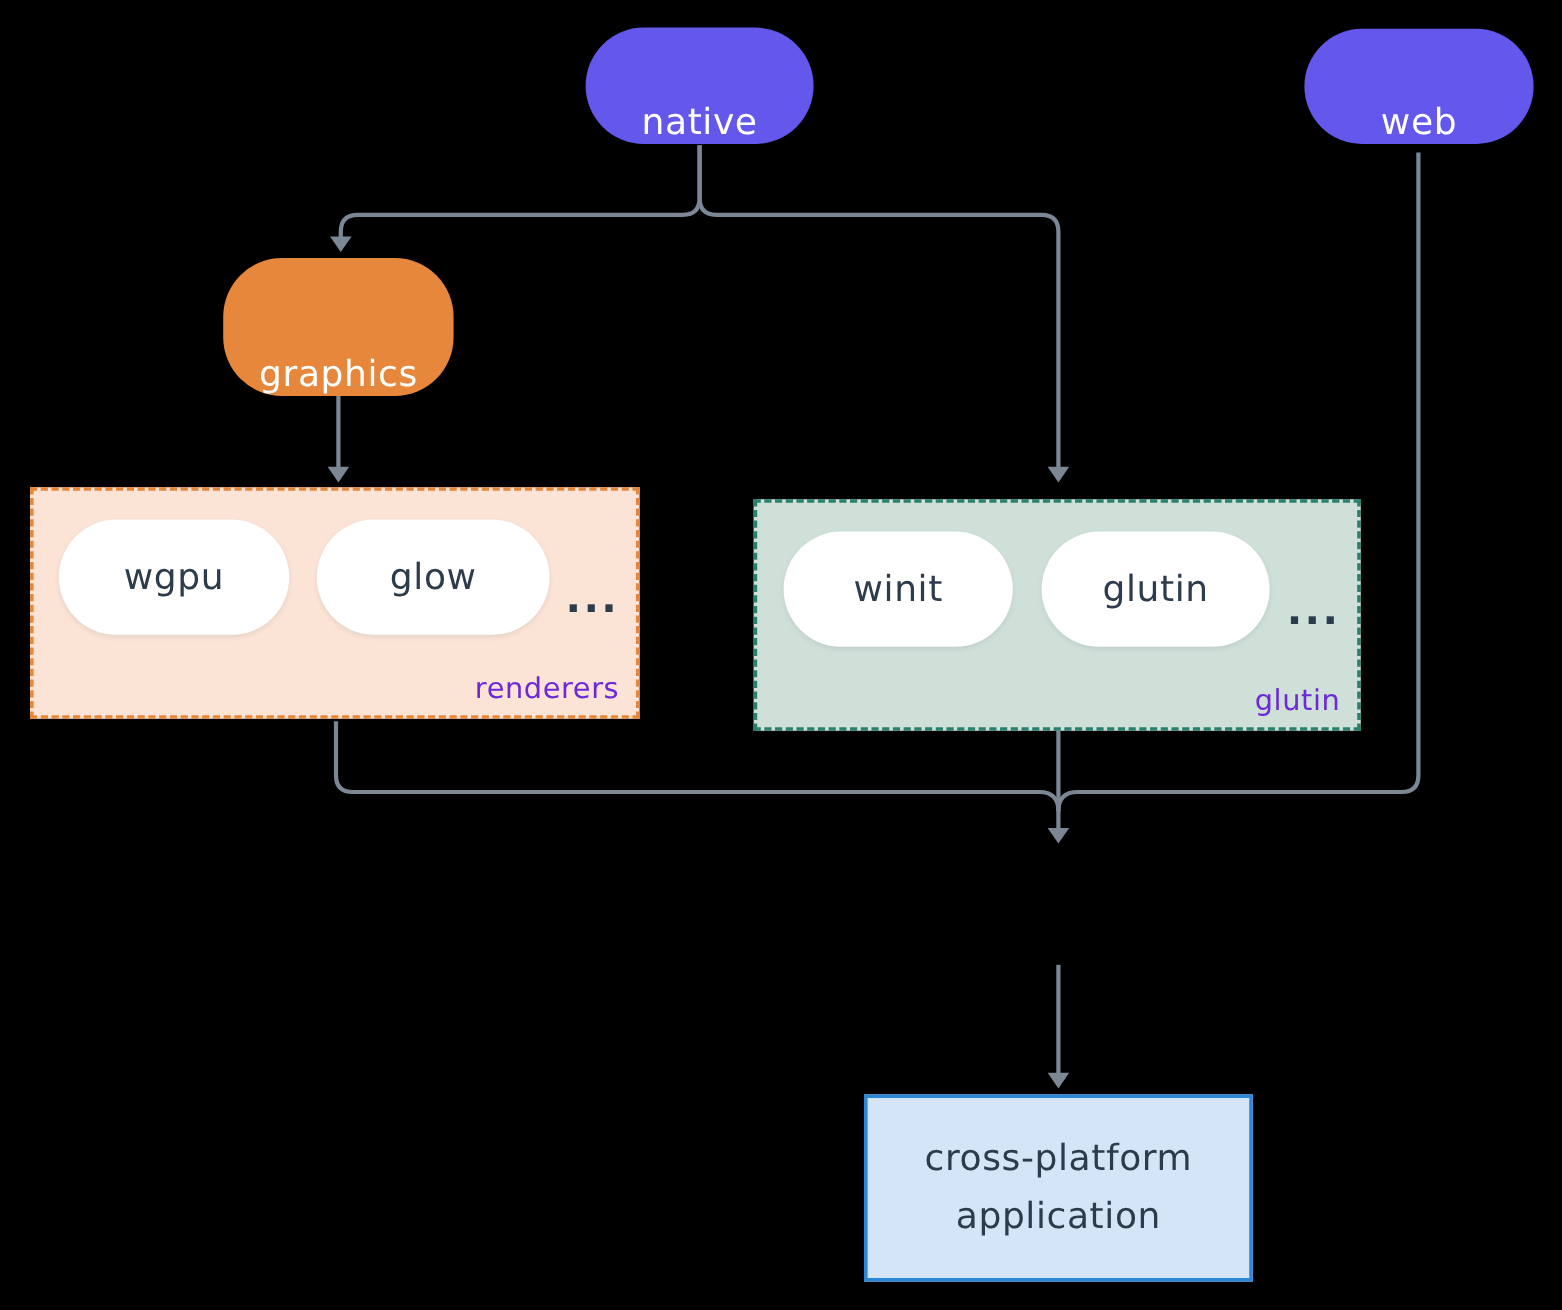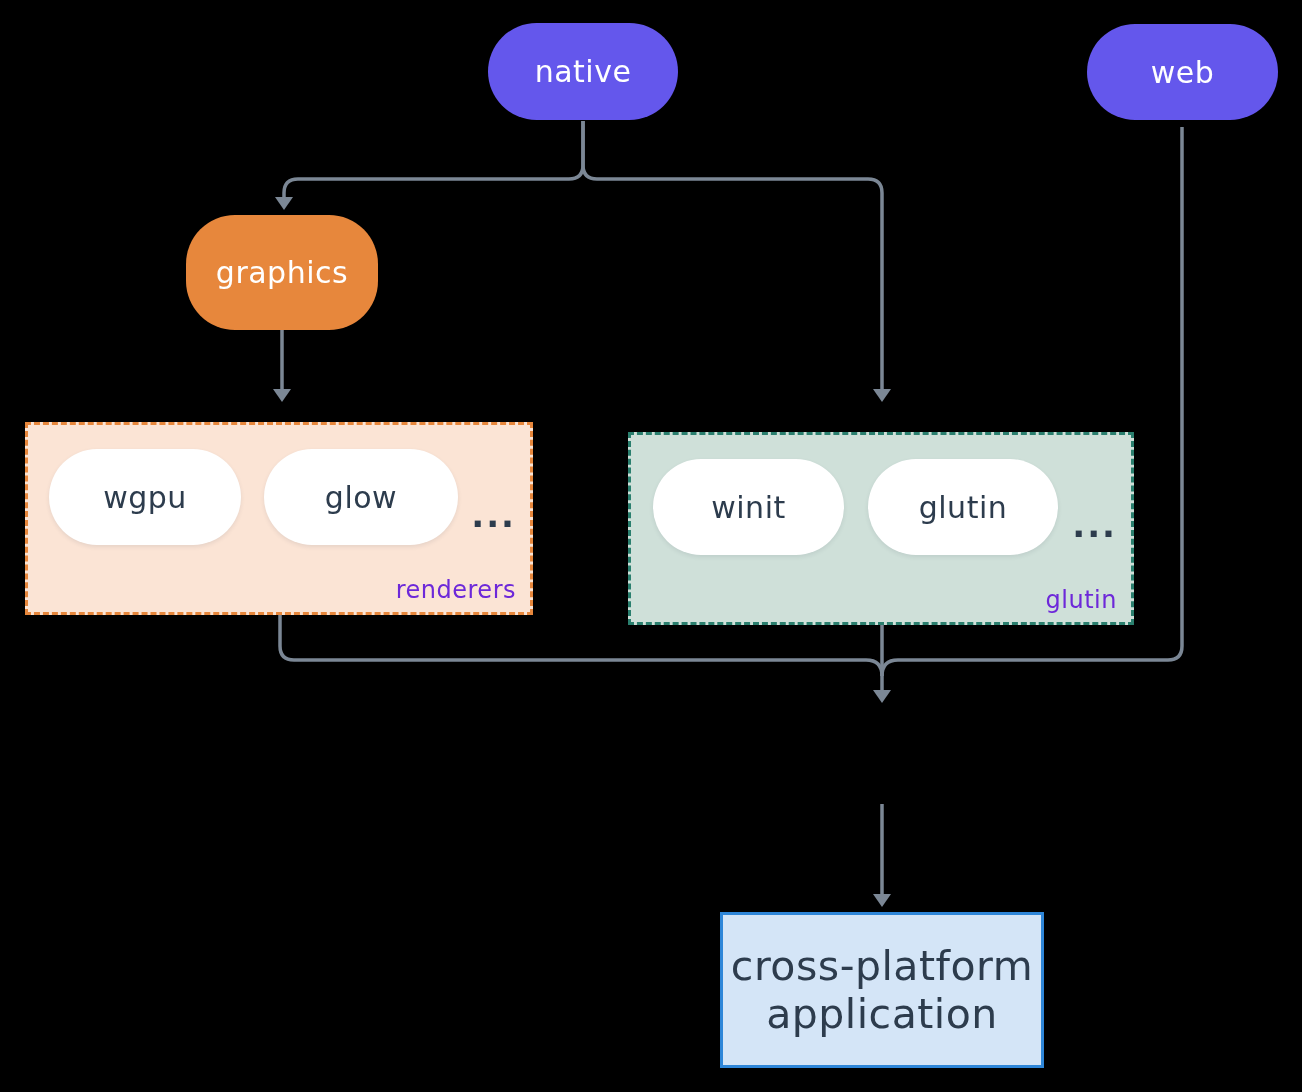"native" .node { align-items: center -> flex-end }
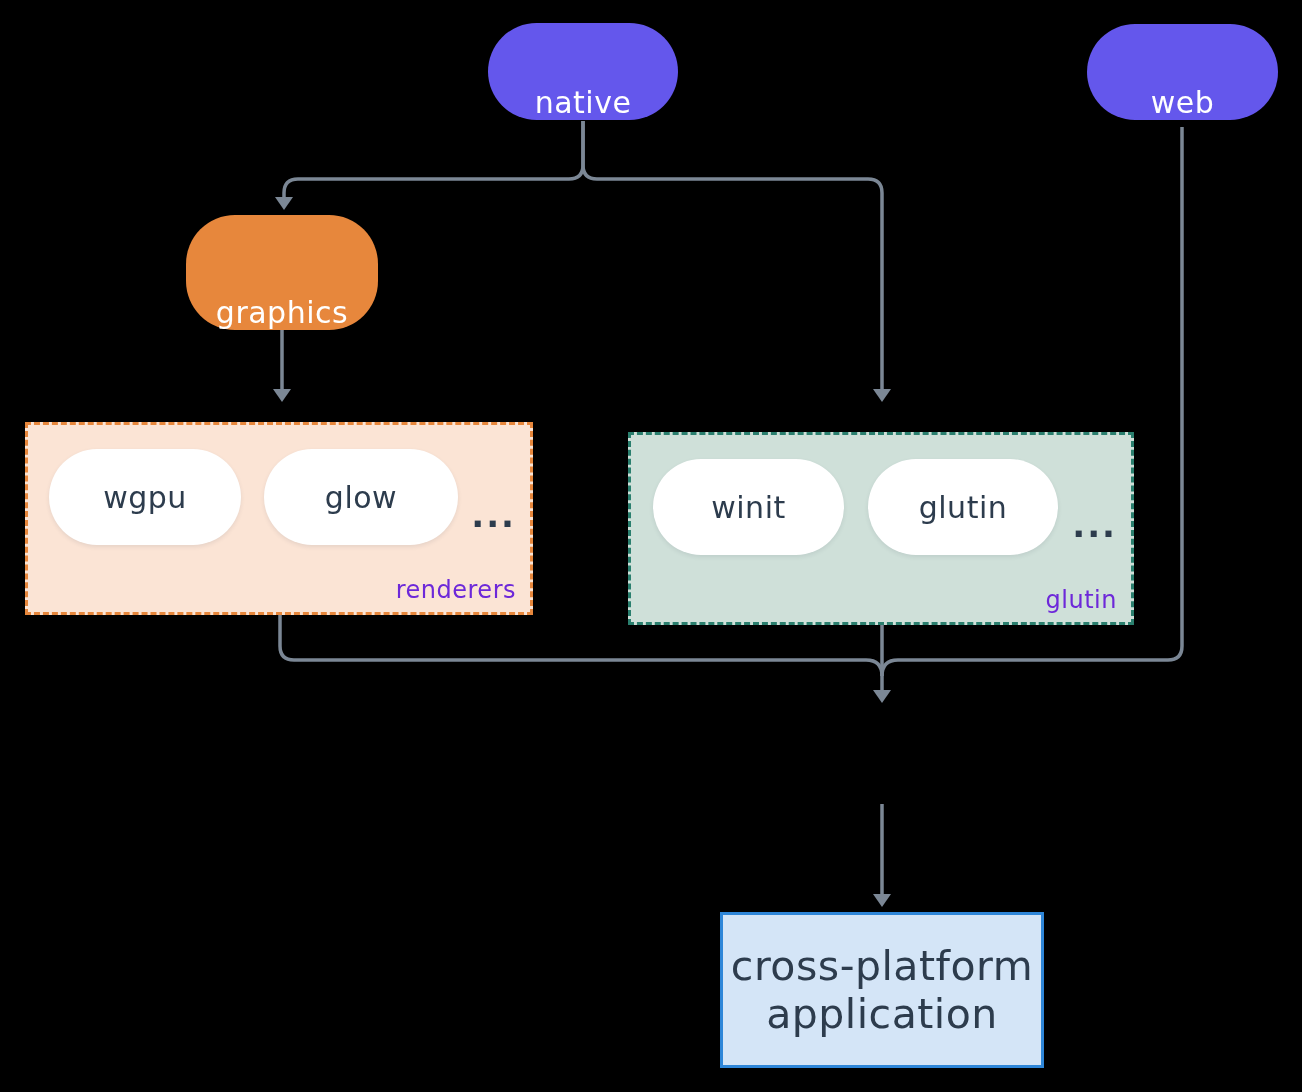"wgpu" .group { margin-top: 16px -> none }
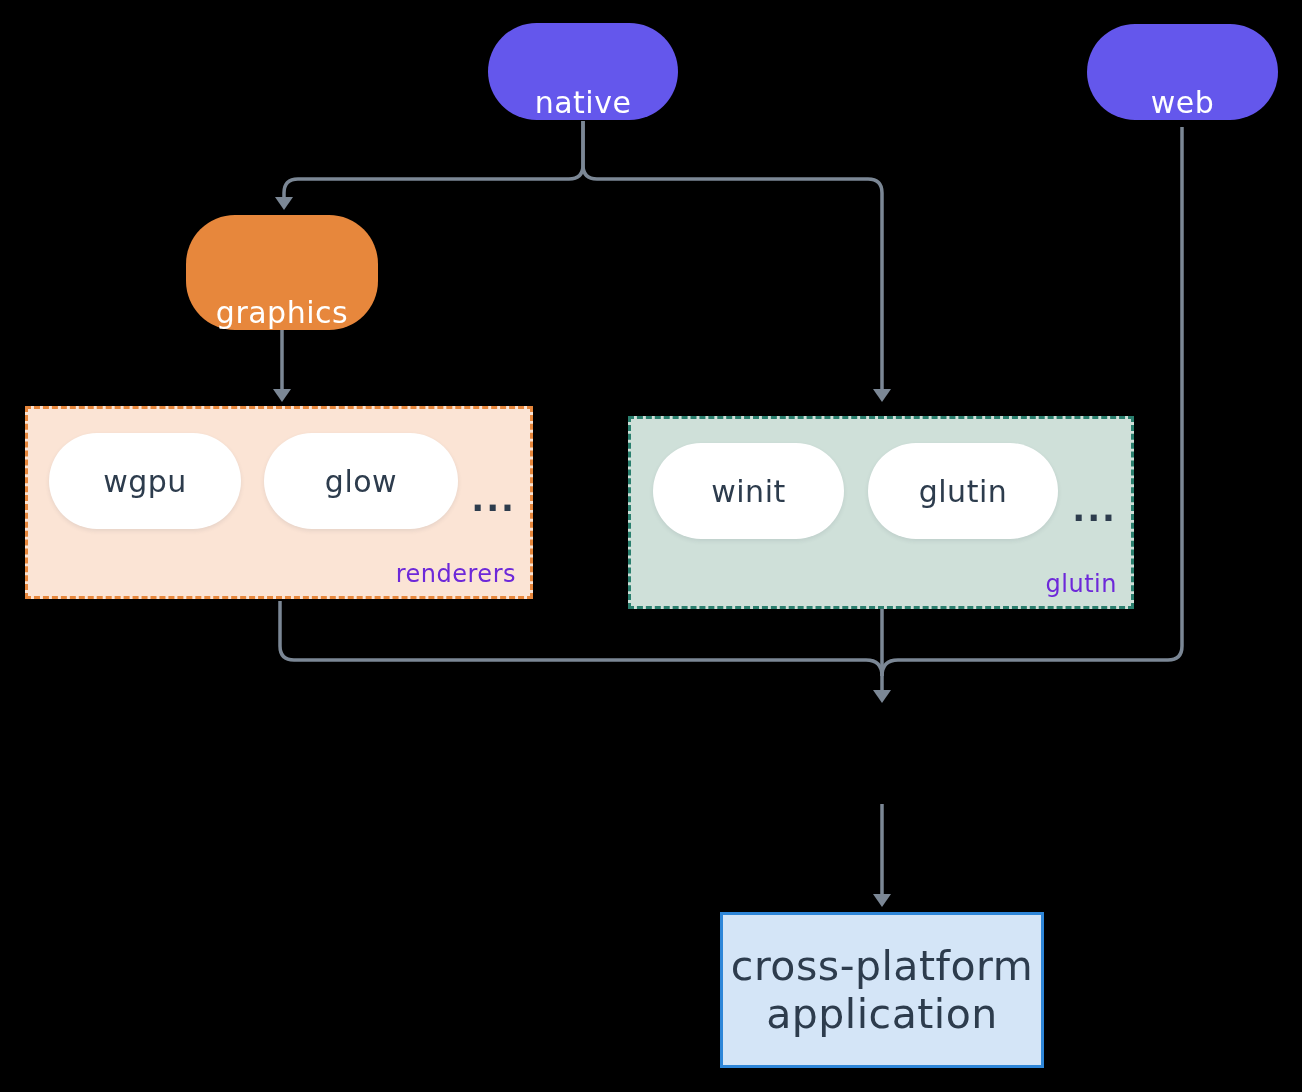"cross-platform" .app-box { font-size: 41px -> 30px }
